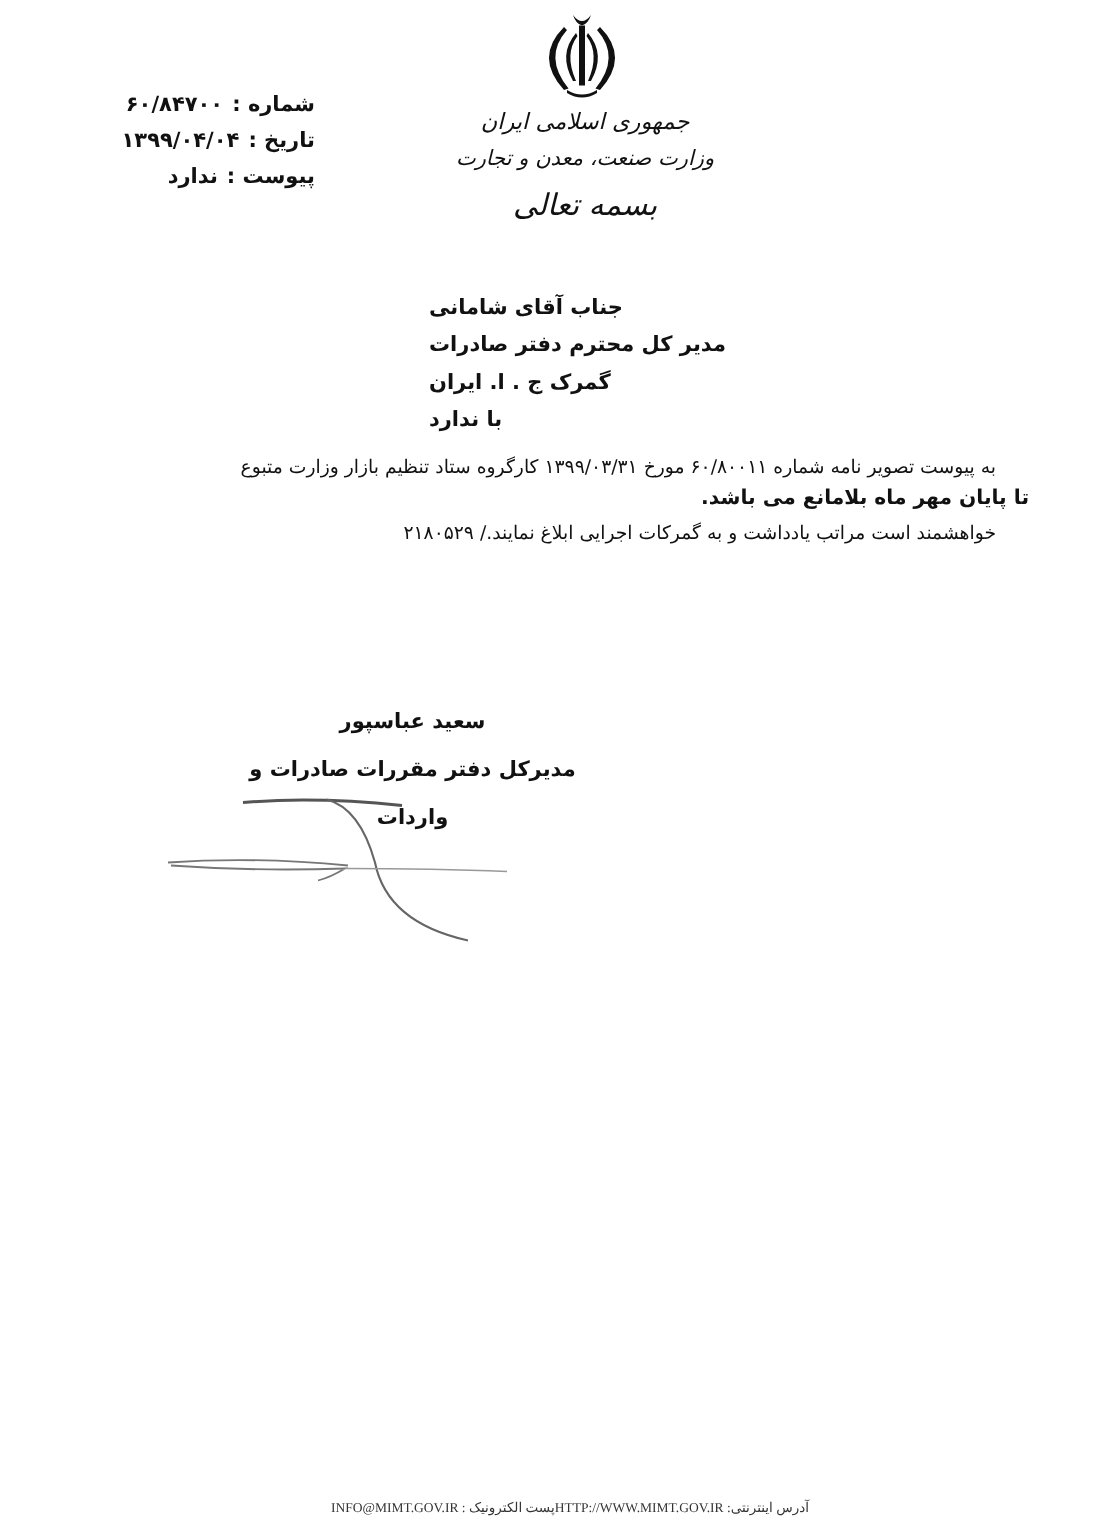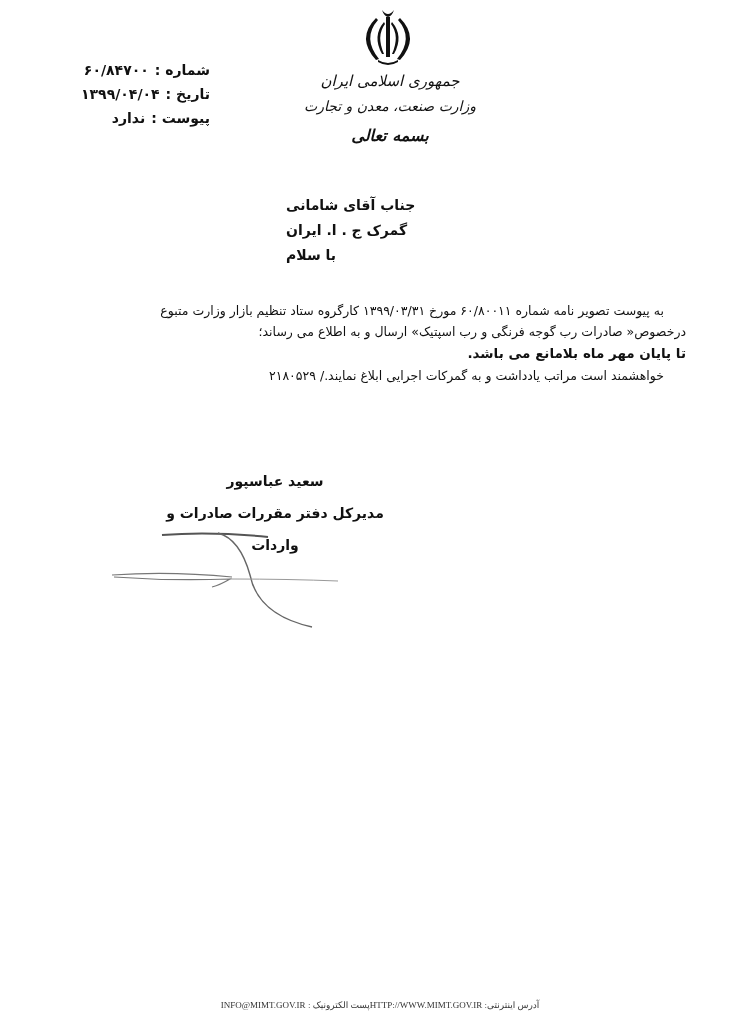"بسمه تعالی" .h3 { font-size: 16px -> 20px; font-weight: bold -> normal }
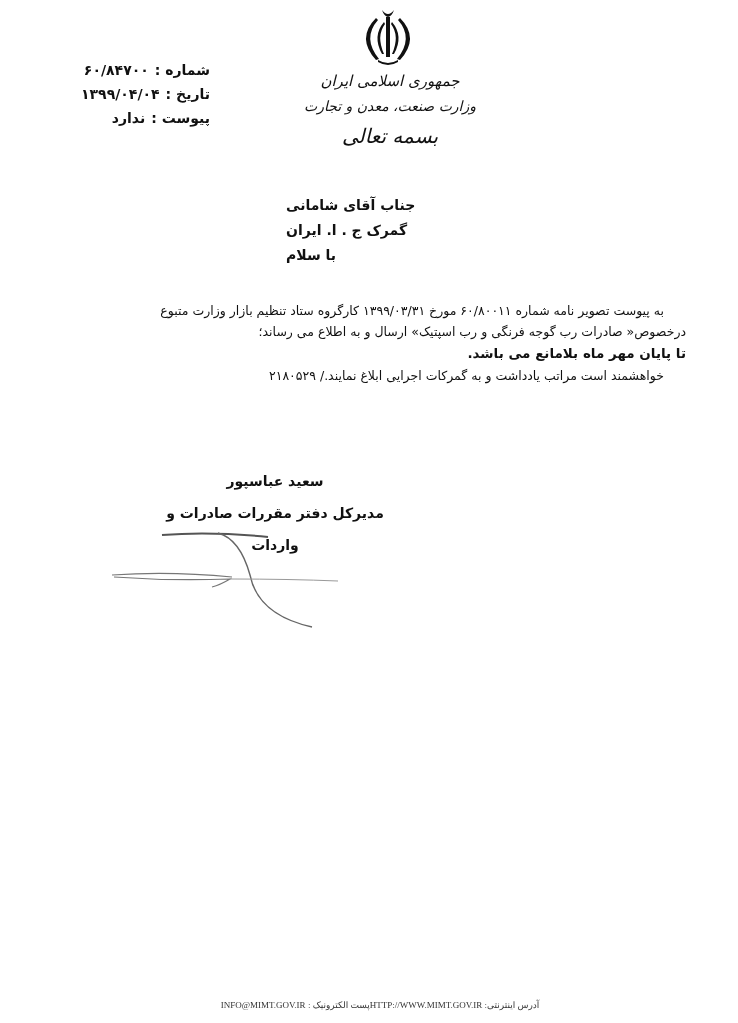"مدیر کل محترم دفتر صادرات" div { html: none -> <div>مدیر کل محترم دفتر صادرات</div> }
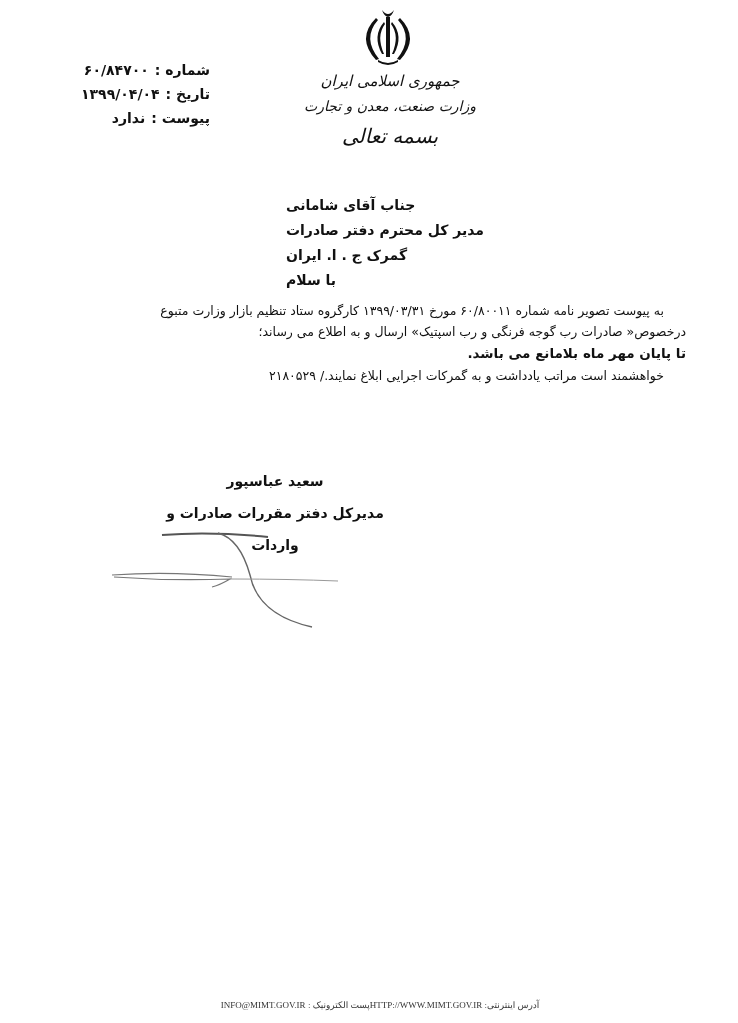"با سلام" div { text: سلام -> ندارد }
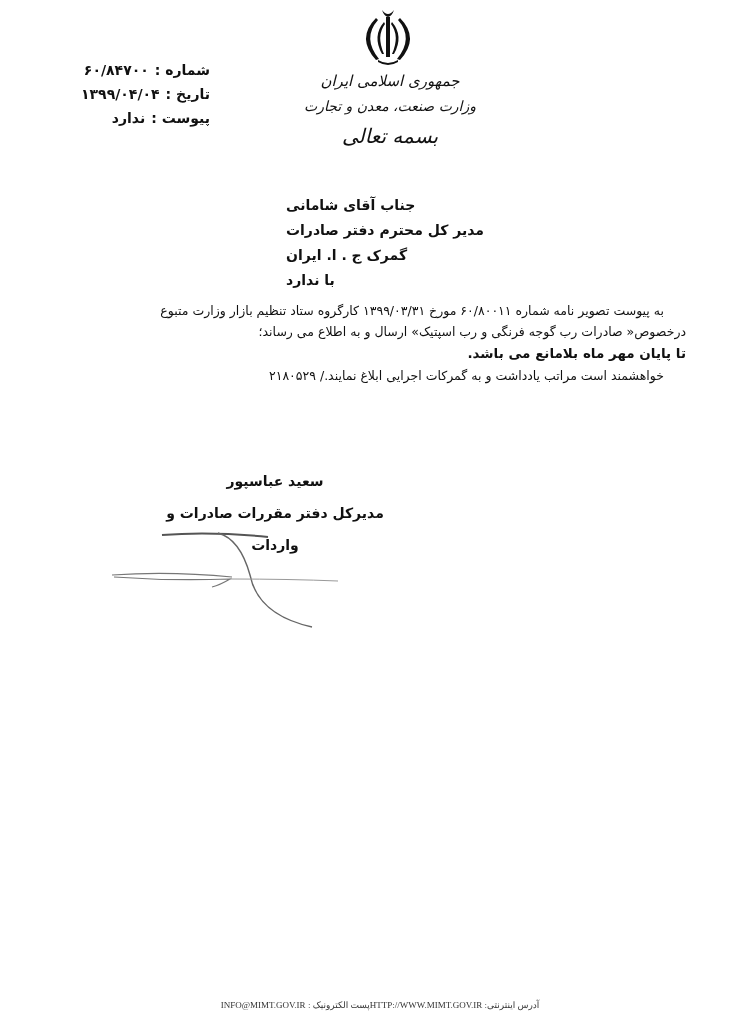"درخصوص« صادرات رب گوجه فرنگی" div { html: <div>درخصوص« صادرات رب گوجه فرنگی و رب اسپتیک» ارسال و به اطلاع می رساند؛</div> -> none }
